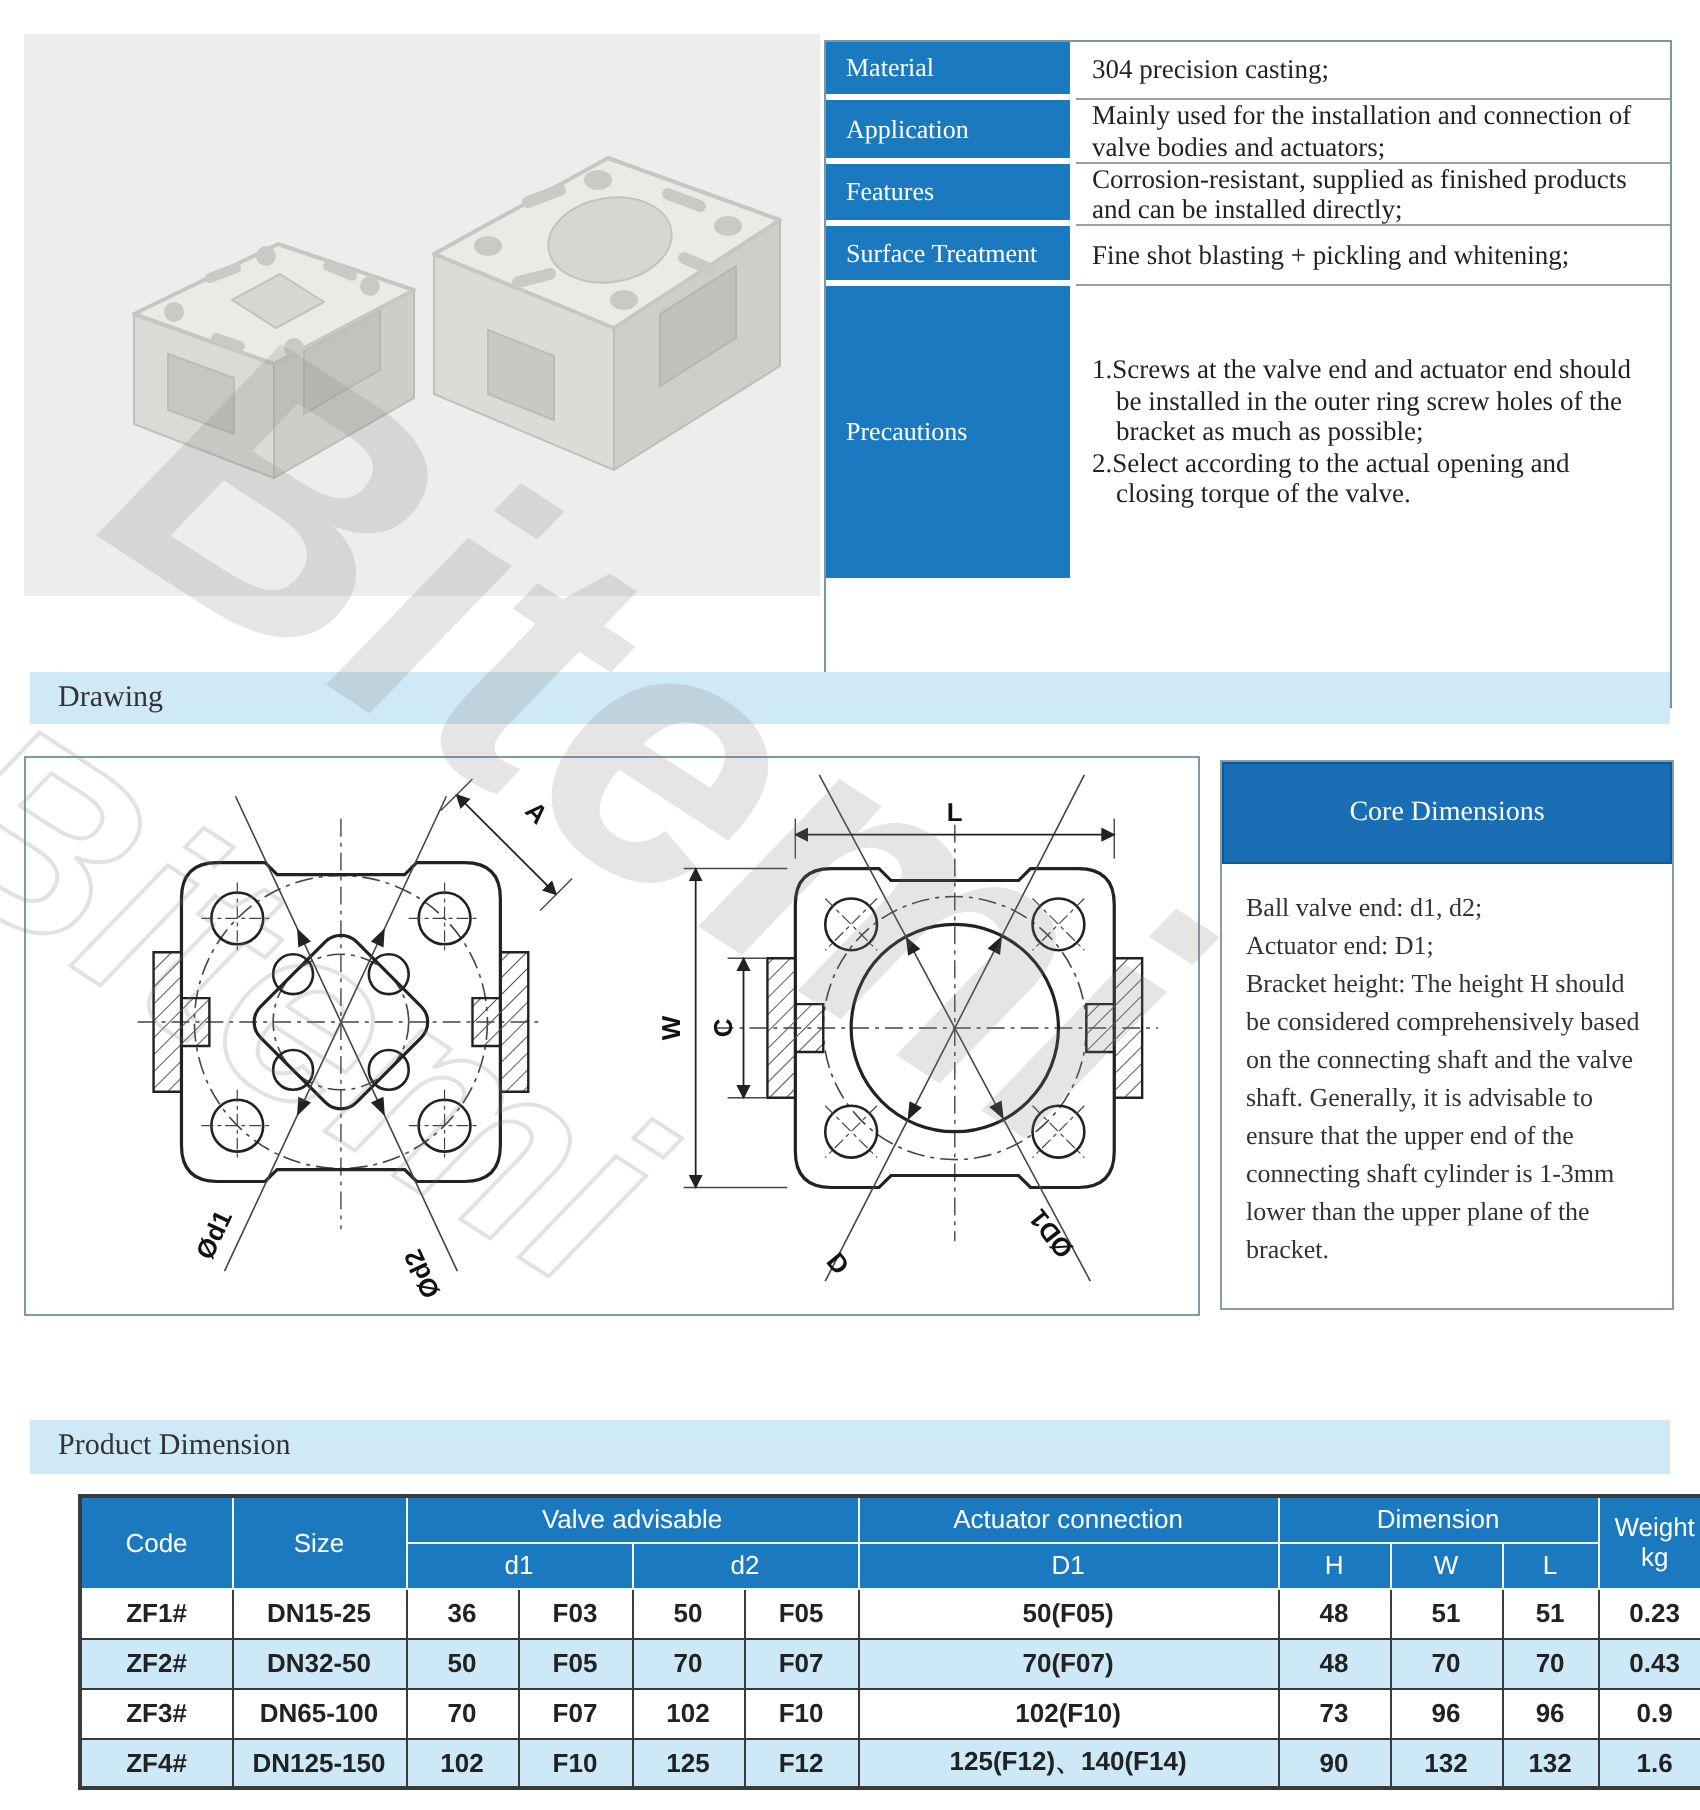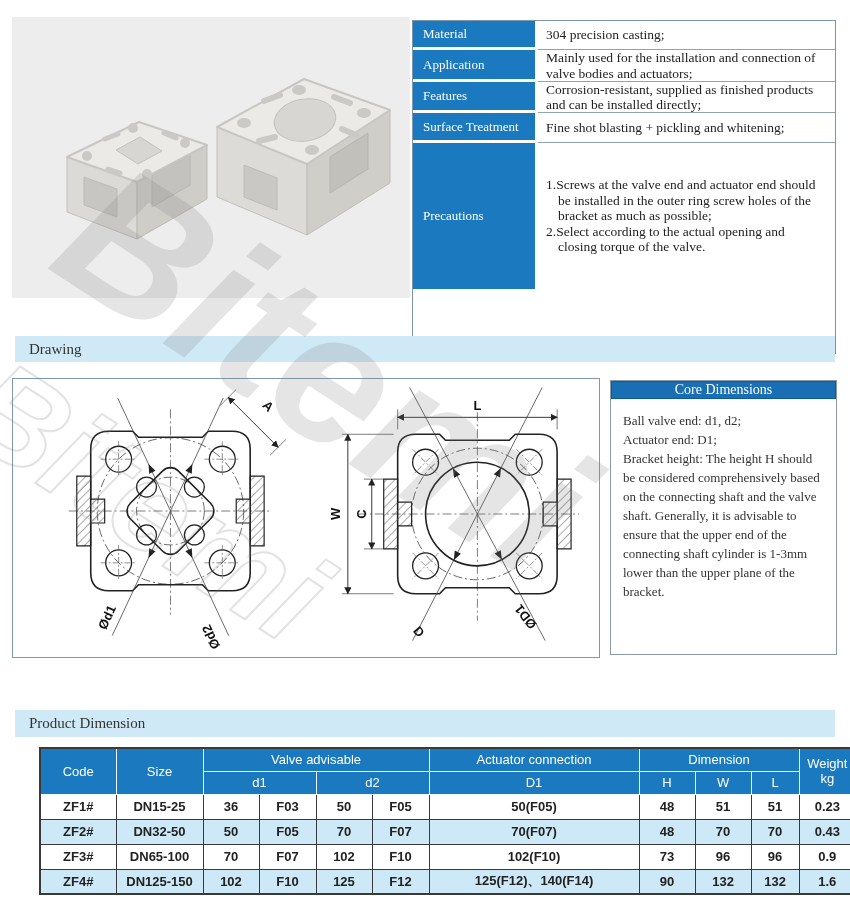"Core Dimensions" .core-header { height: 18px -> 51px }
